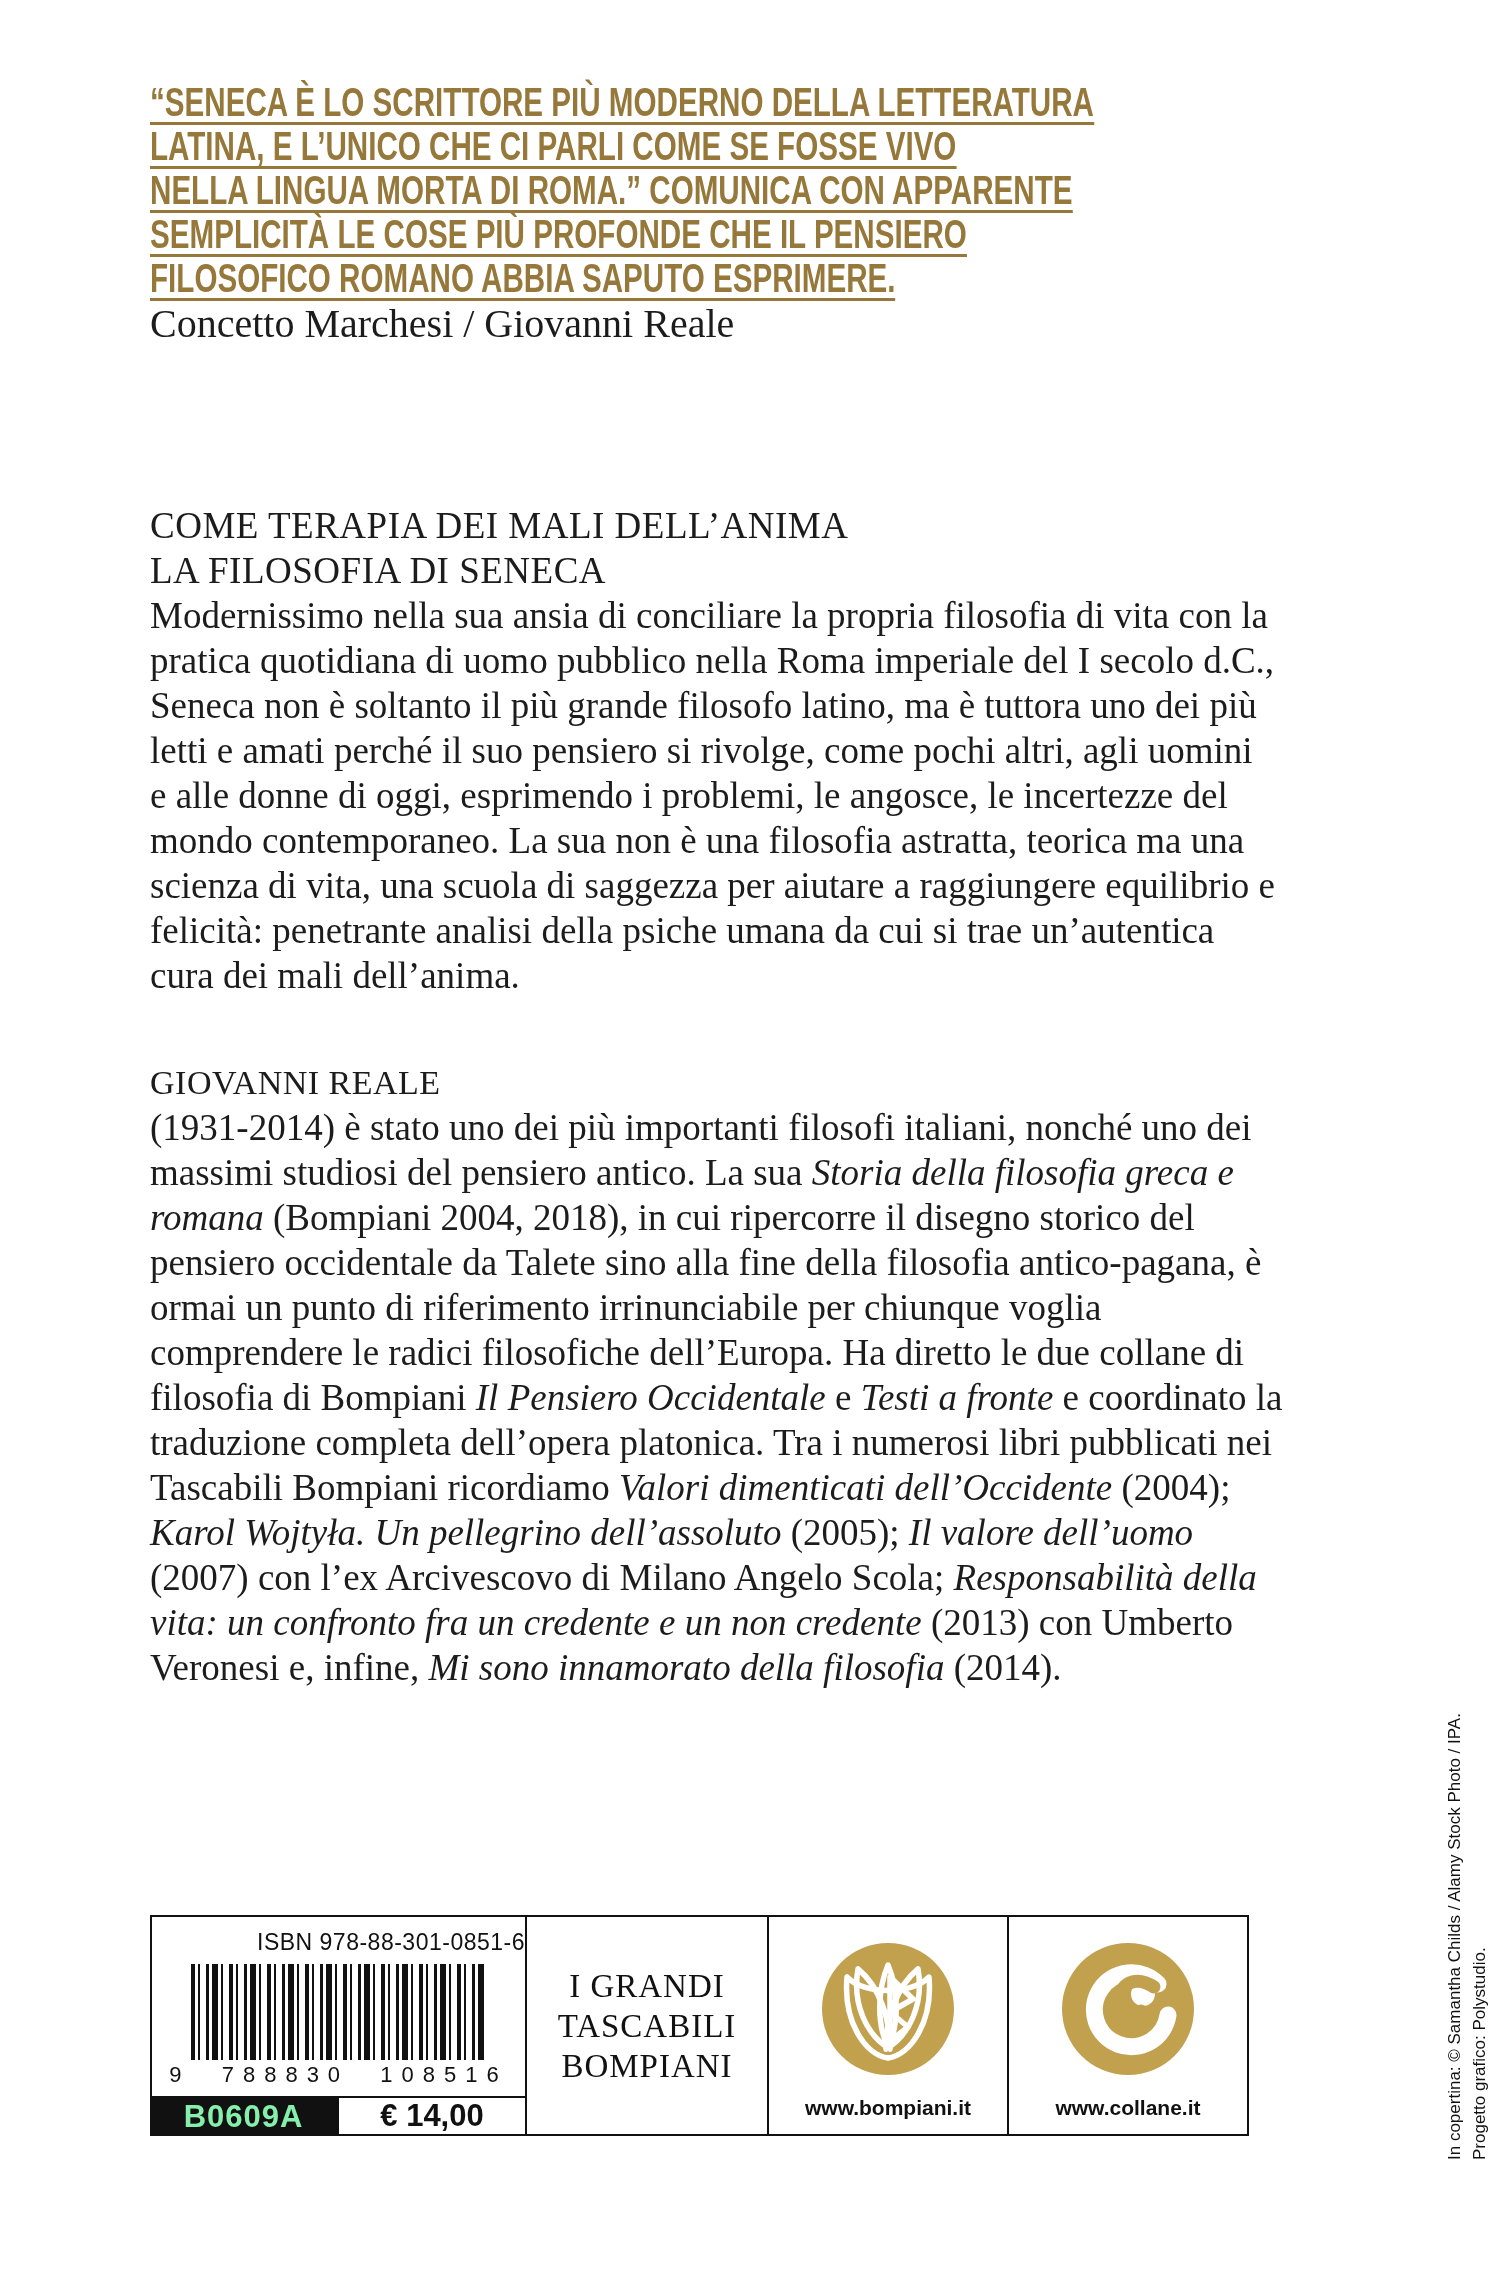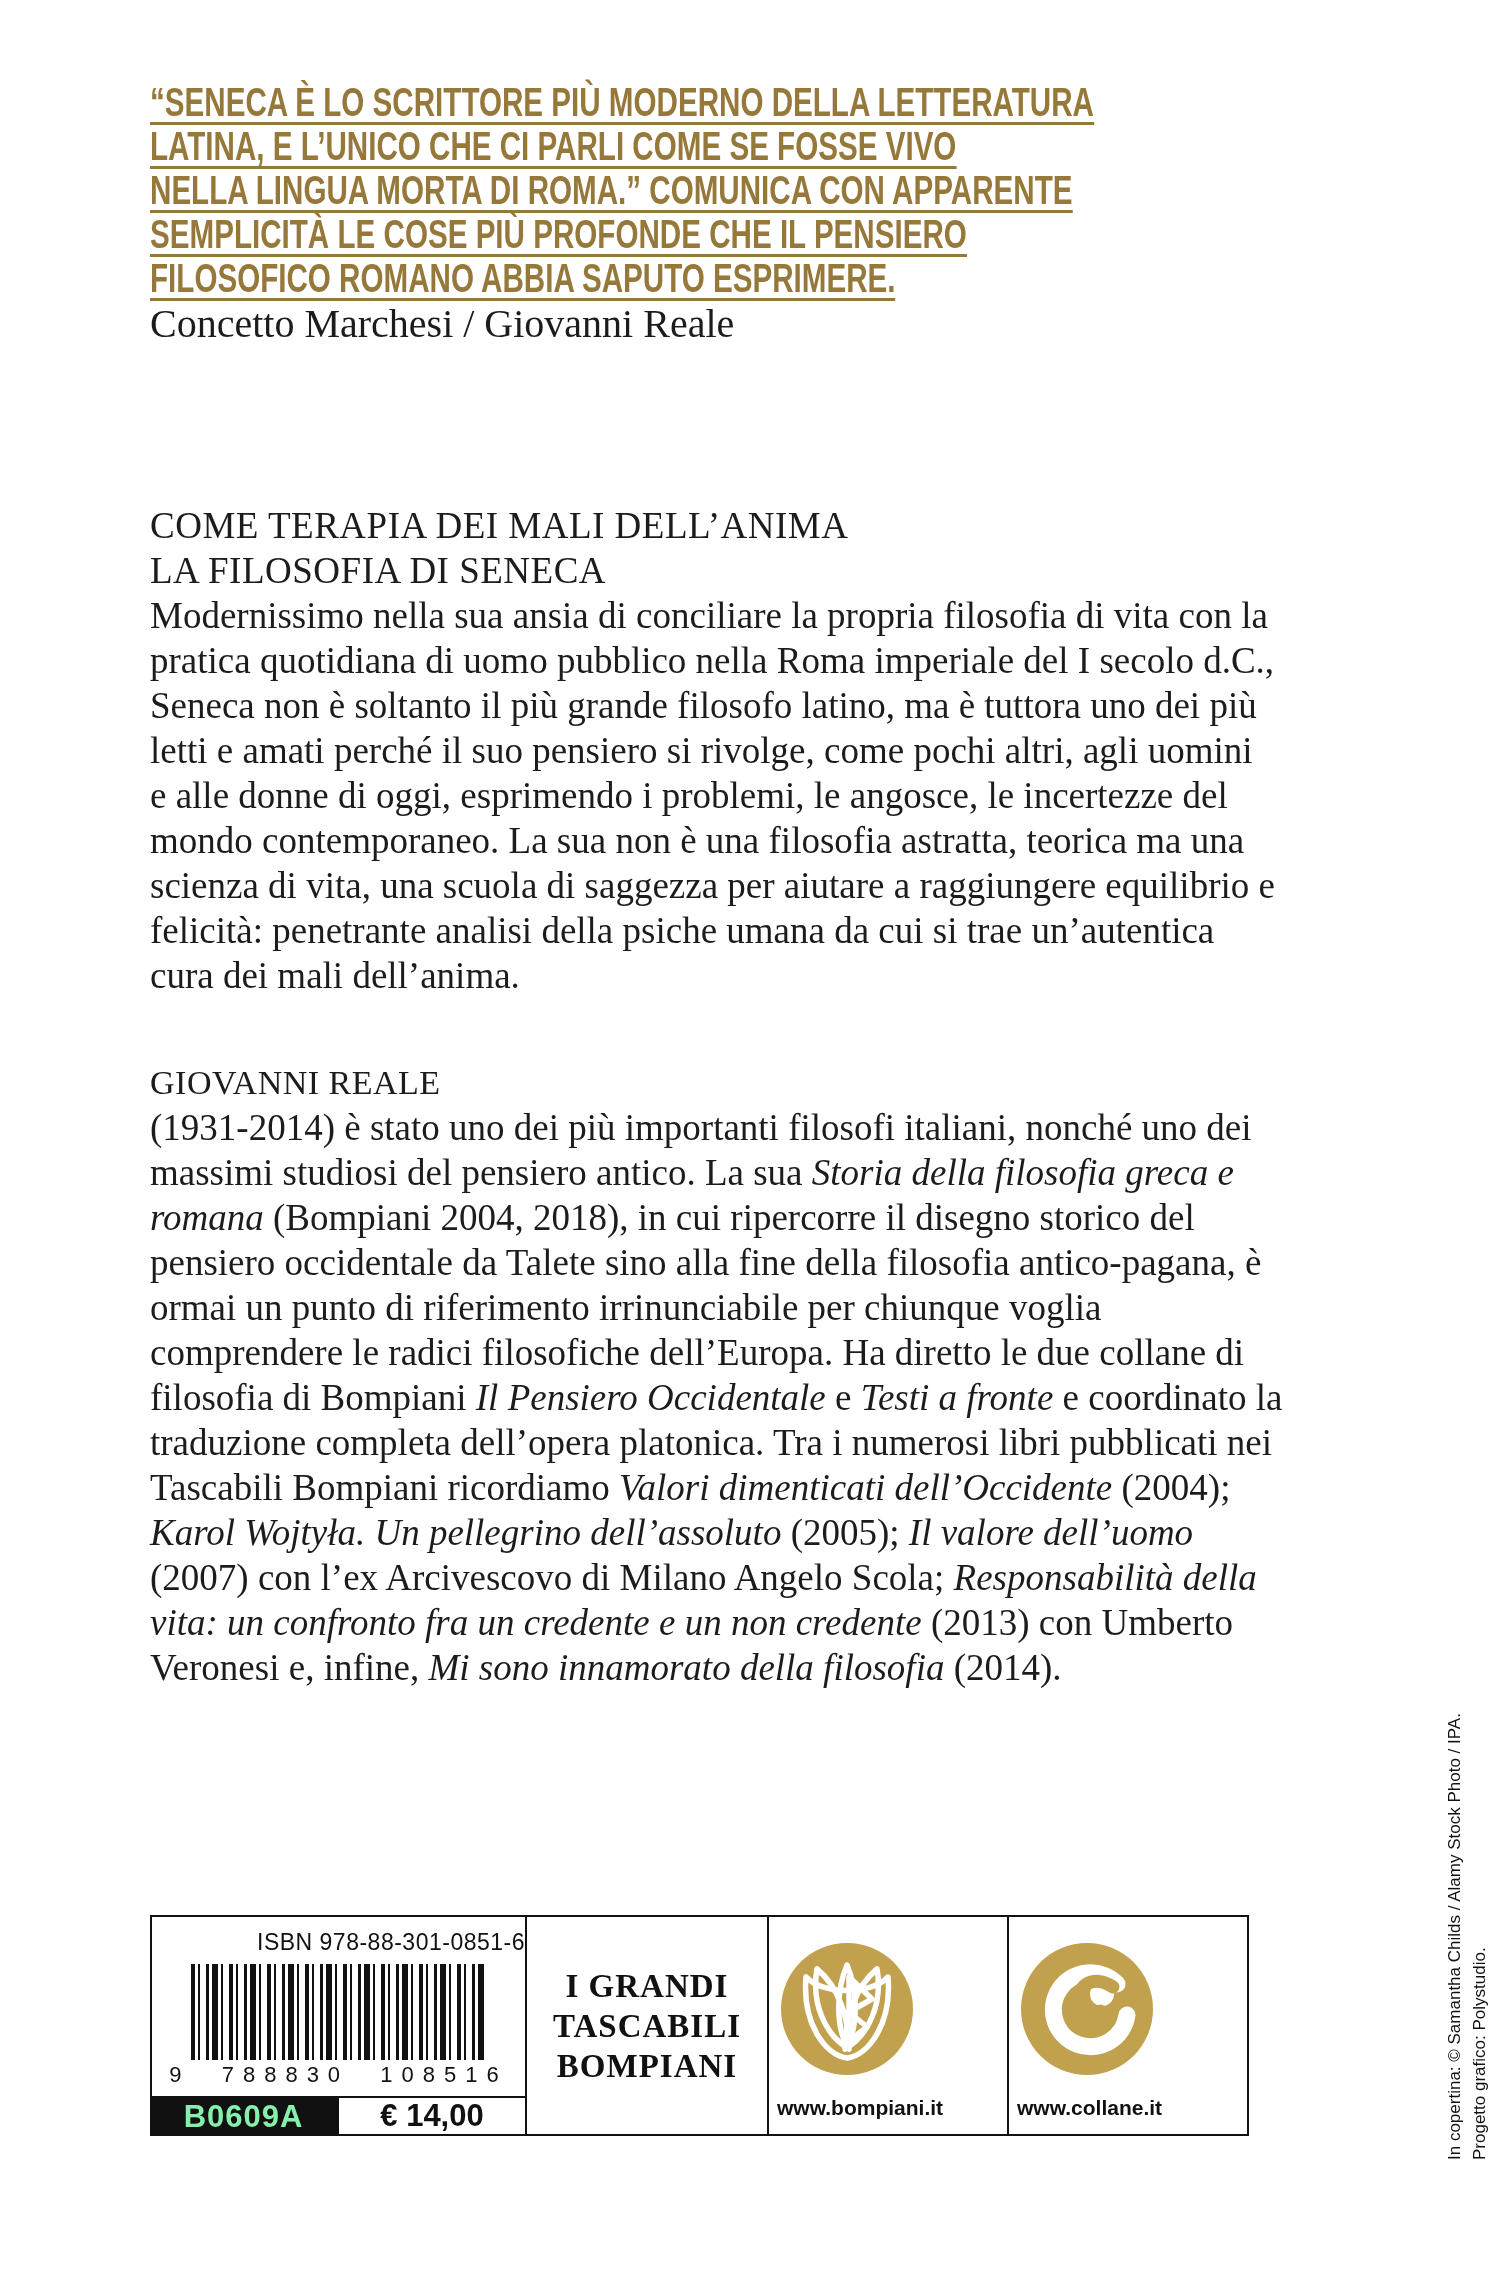"I GRANDI" .series-box { font-weight: bold -> none }
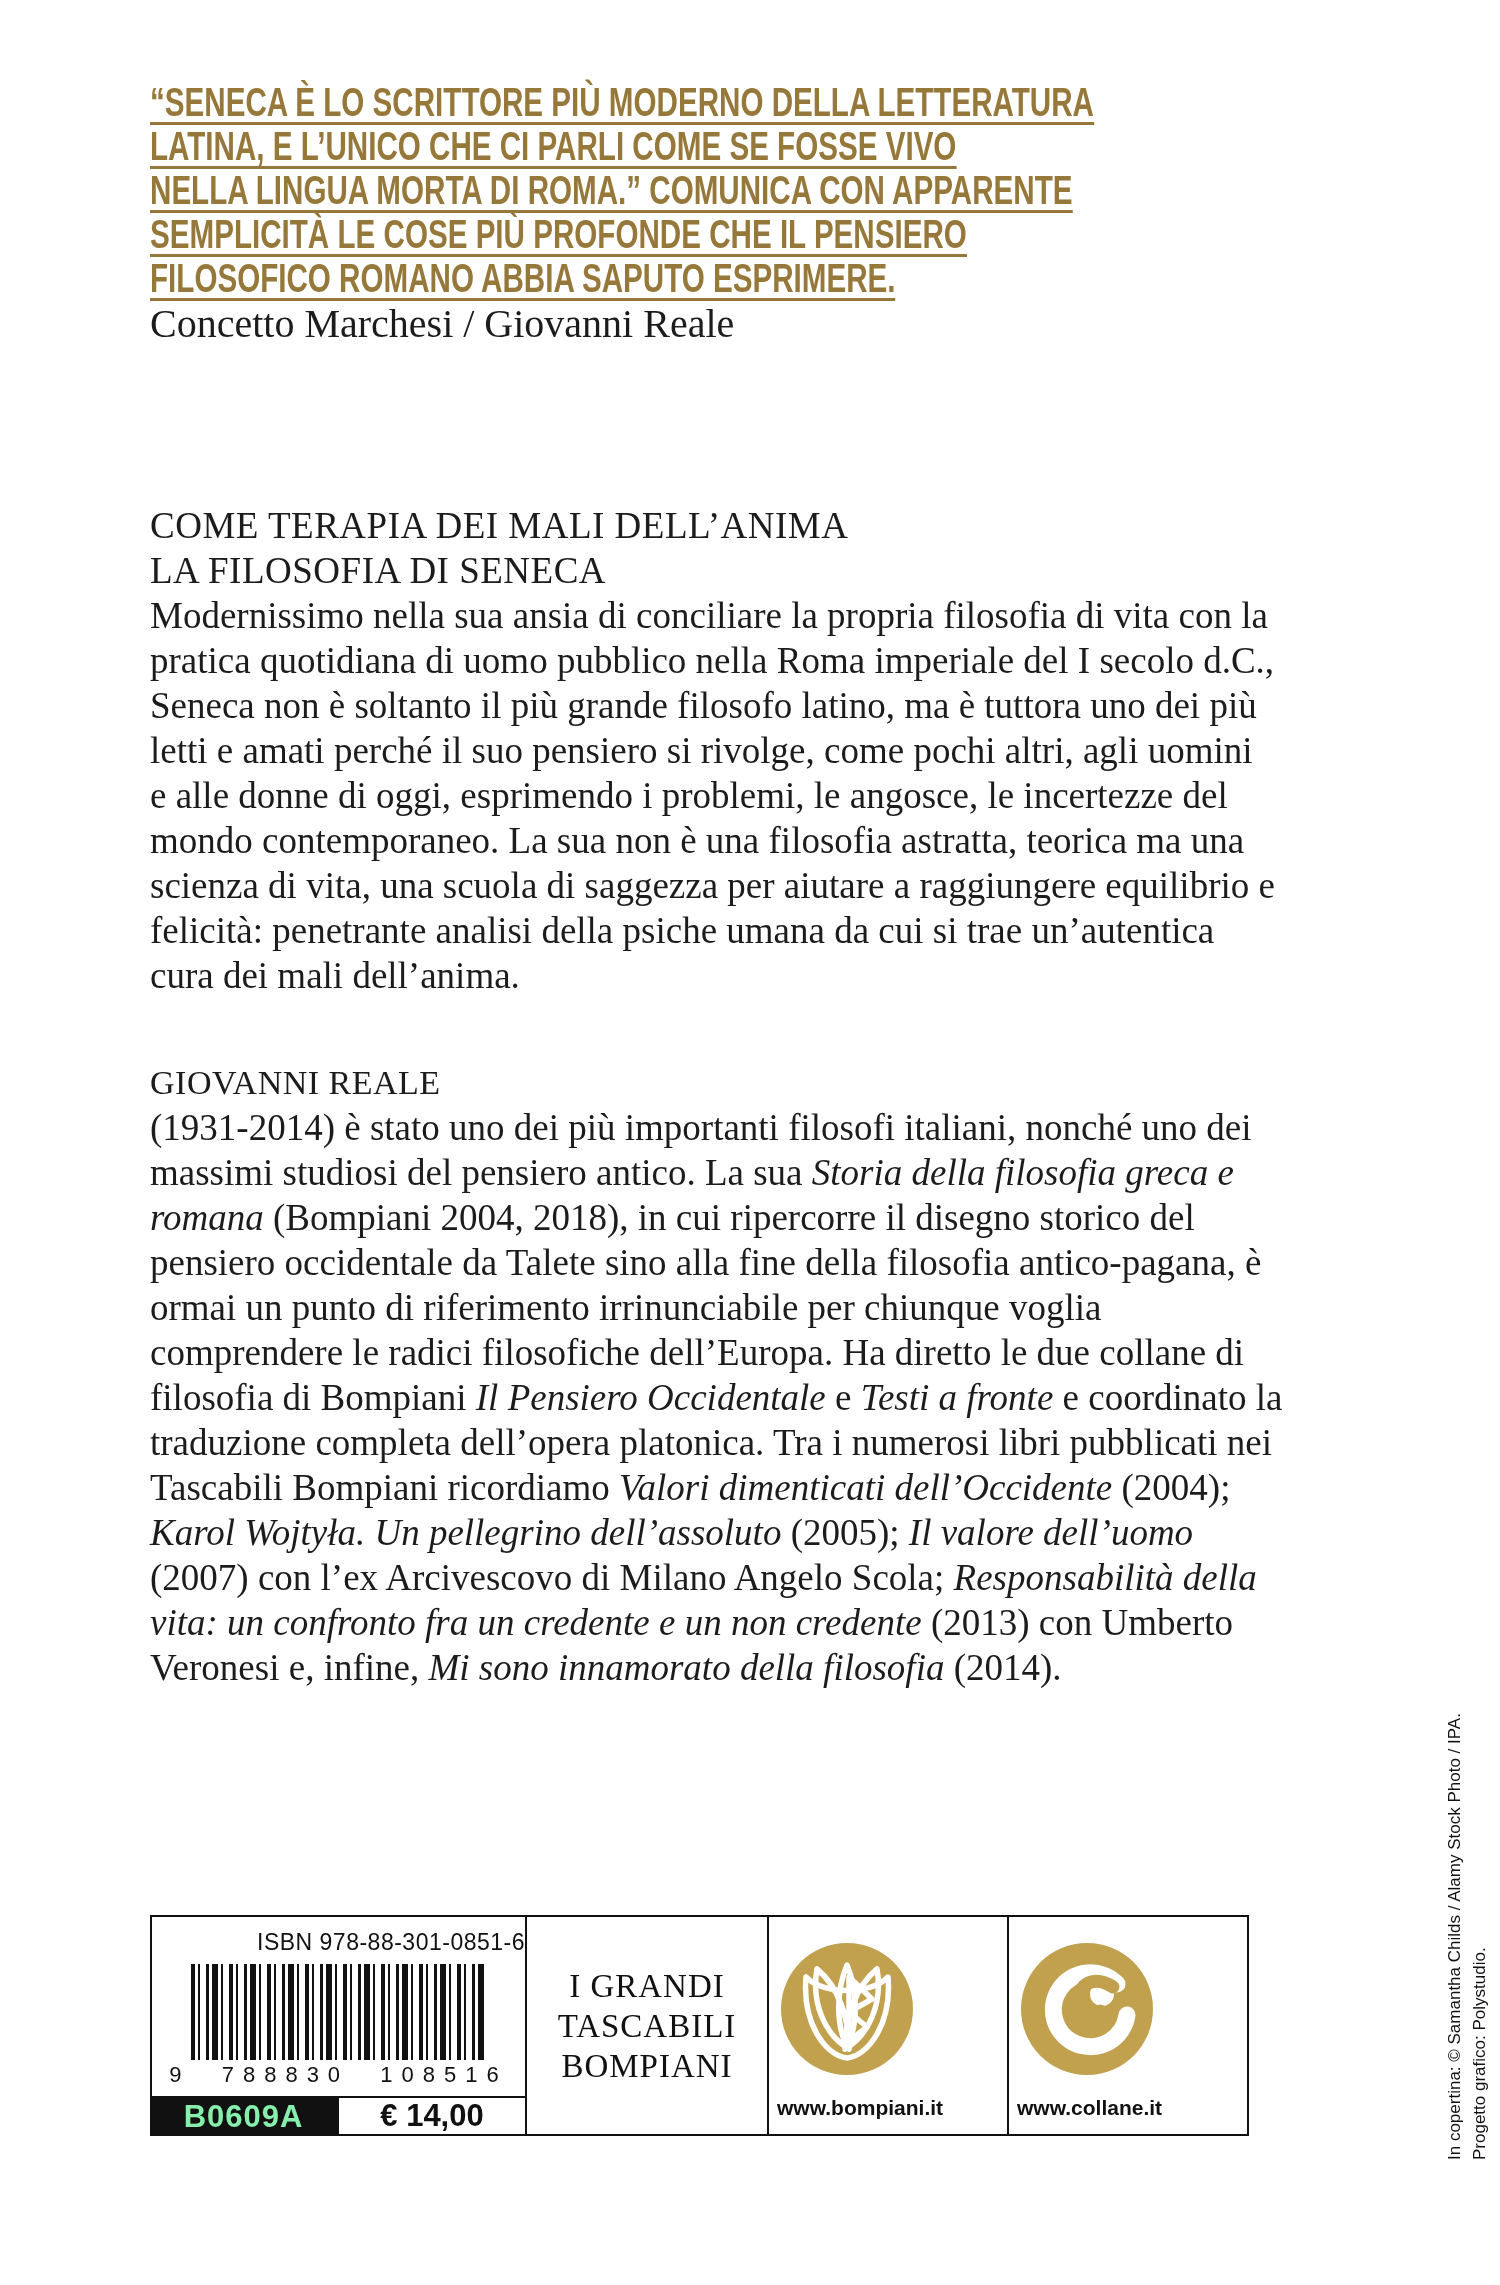"www.bompiani.it" .logo-box { align-items: flex-start -> center; padding: 22px 8px 14px -> 22px 0 14px }
